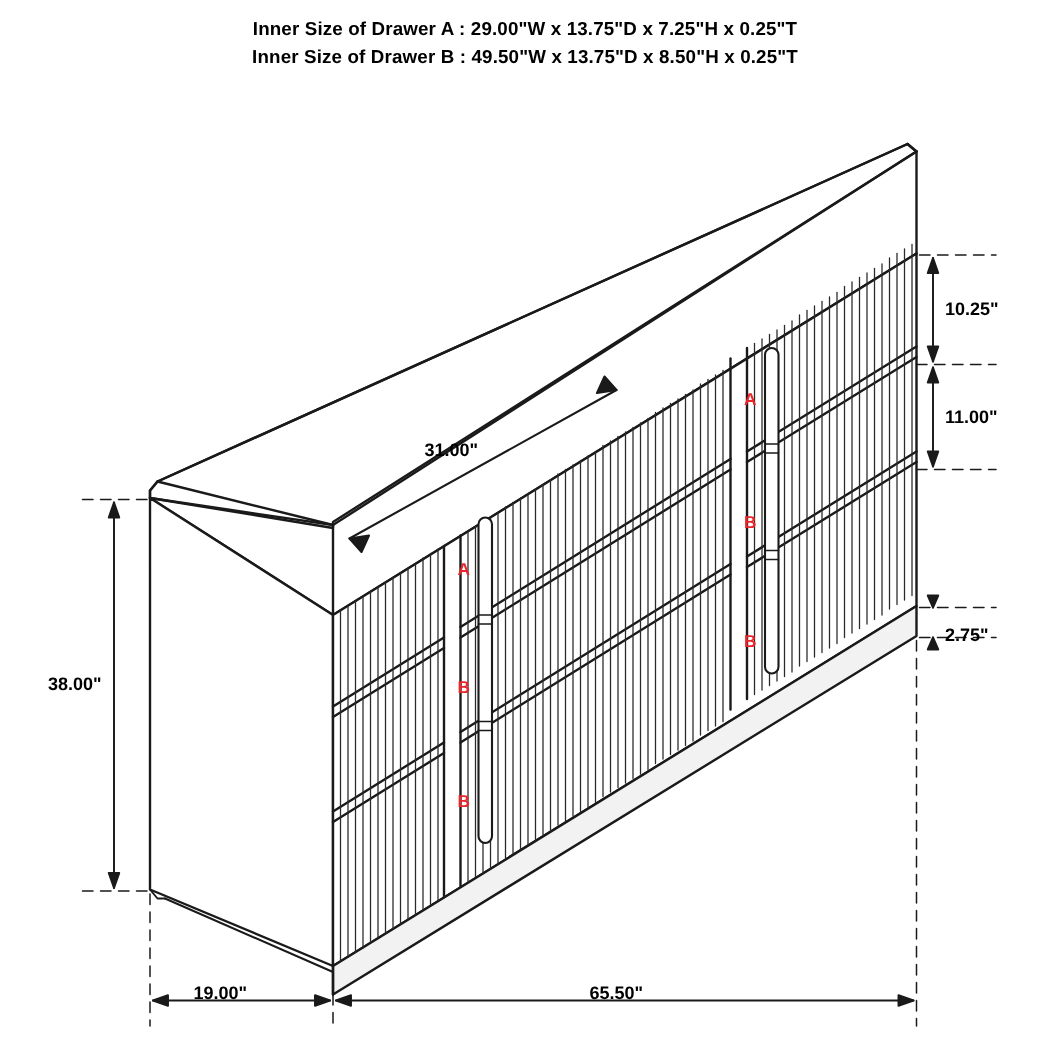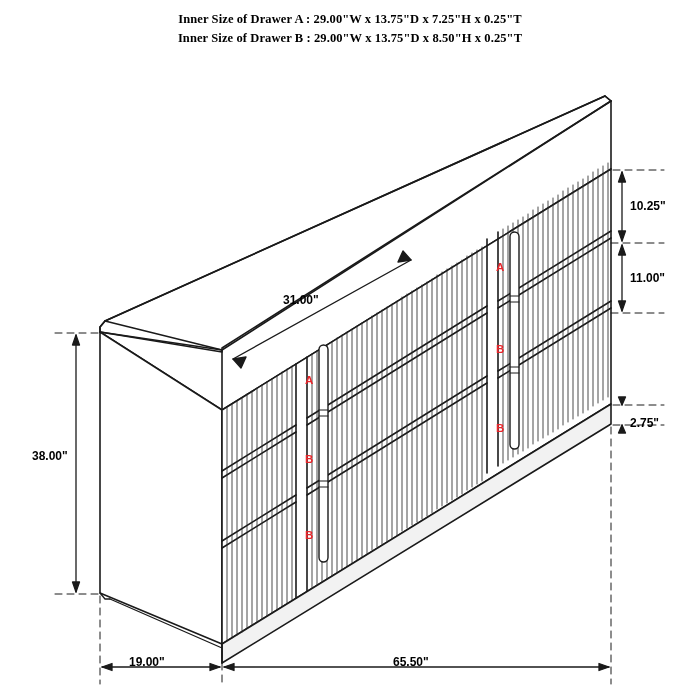"Inner Size of Drawer A" .title-block { font-family: Liberation Serif, serif -> none }
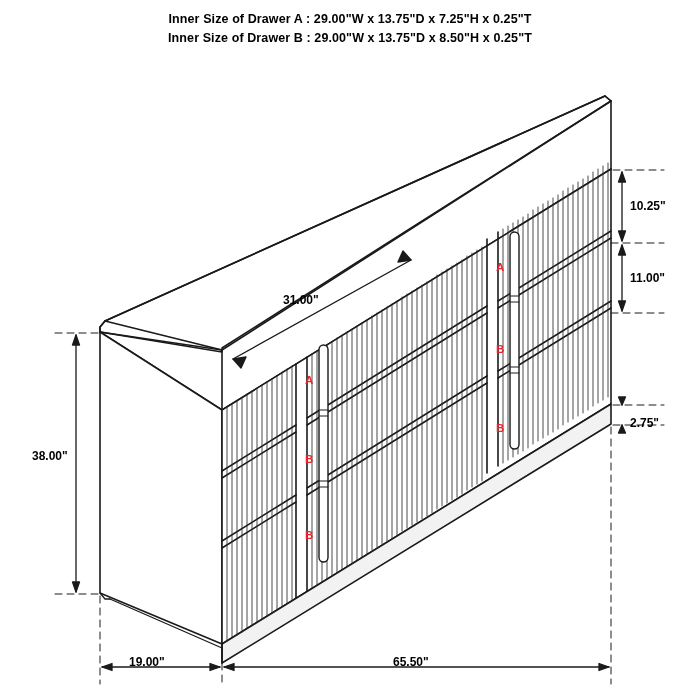"Inner Size of Drawer B" div { text: 29.00 -> 49.50 }
